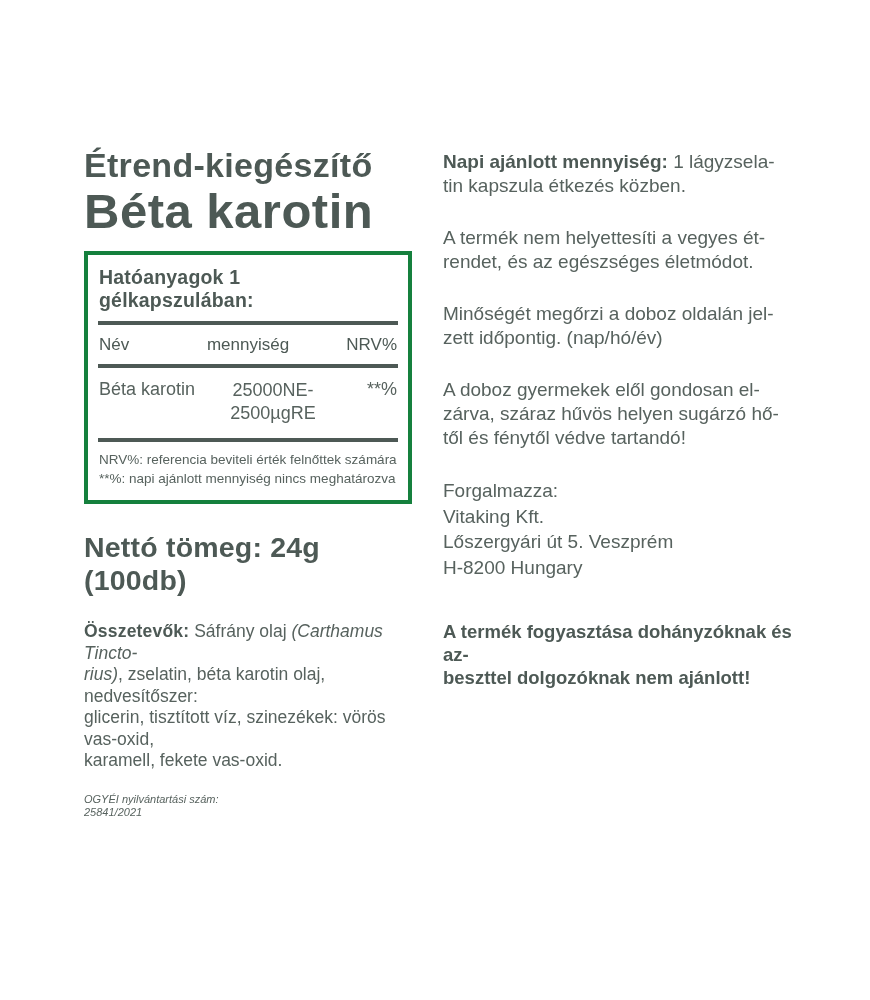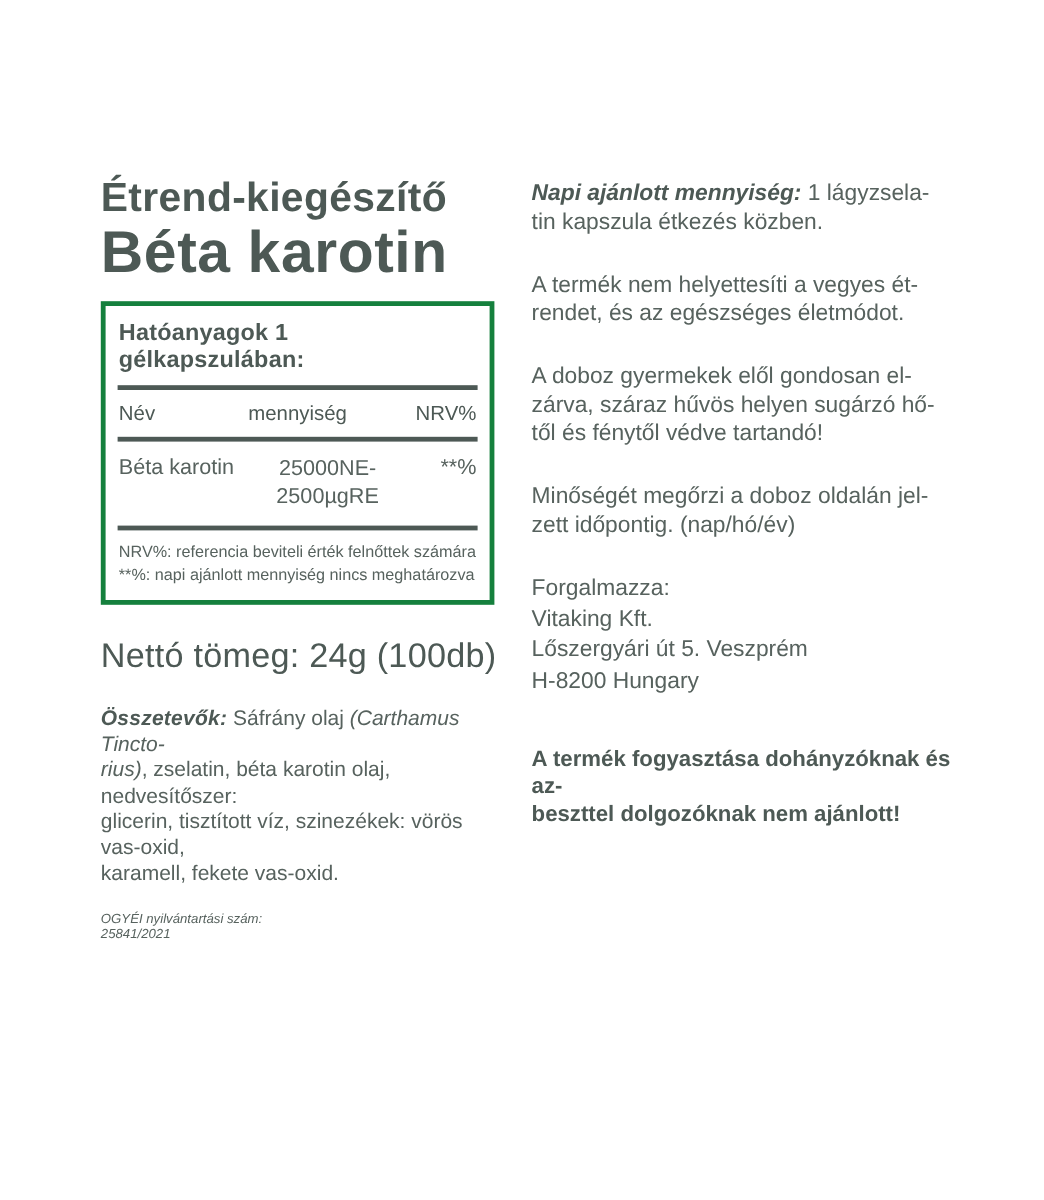"Napi ajánlott mennyiség:" .b { font-style: italic -> none }
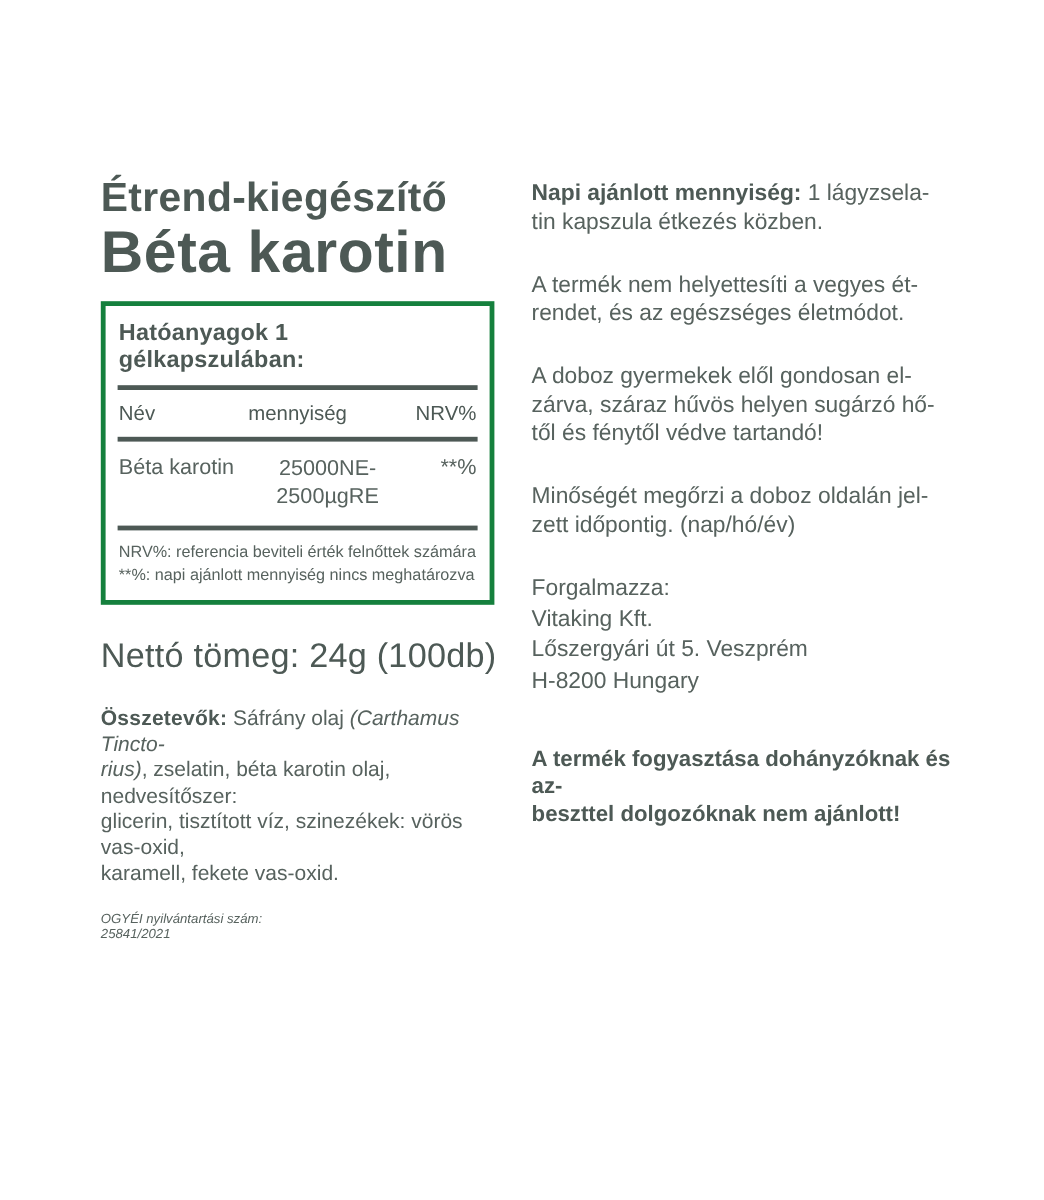"A doboz gyermekek elől gondosan" p.para { order: before "Minőségét megőrzi a doboz oldalán" -> after "Minőségét megőrzi a doboz oldalán" }
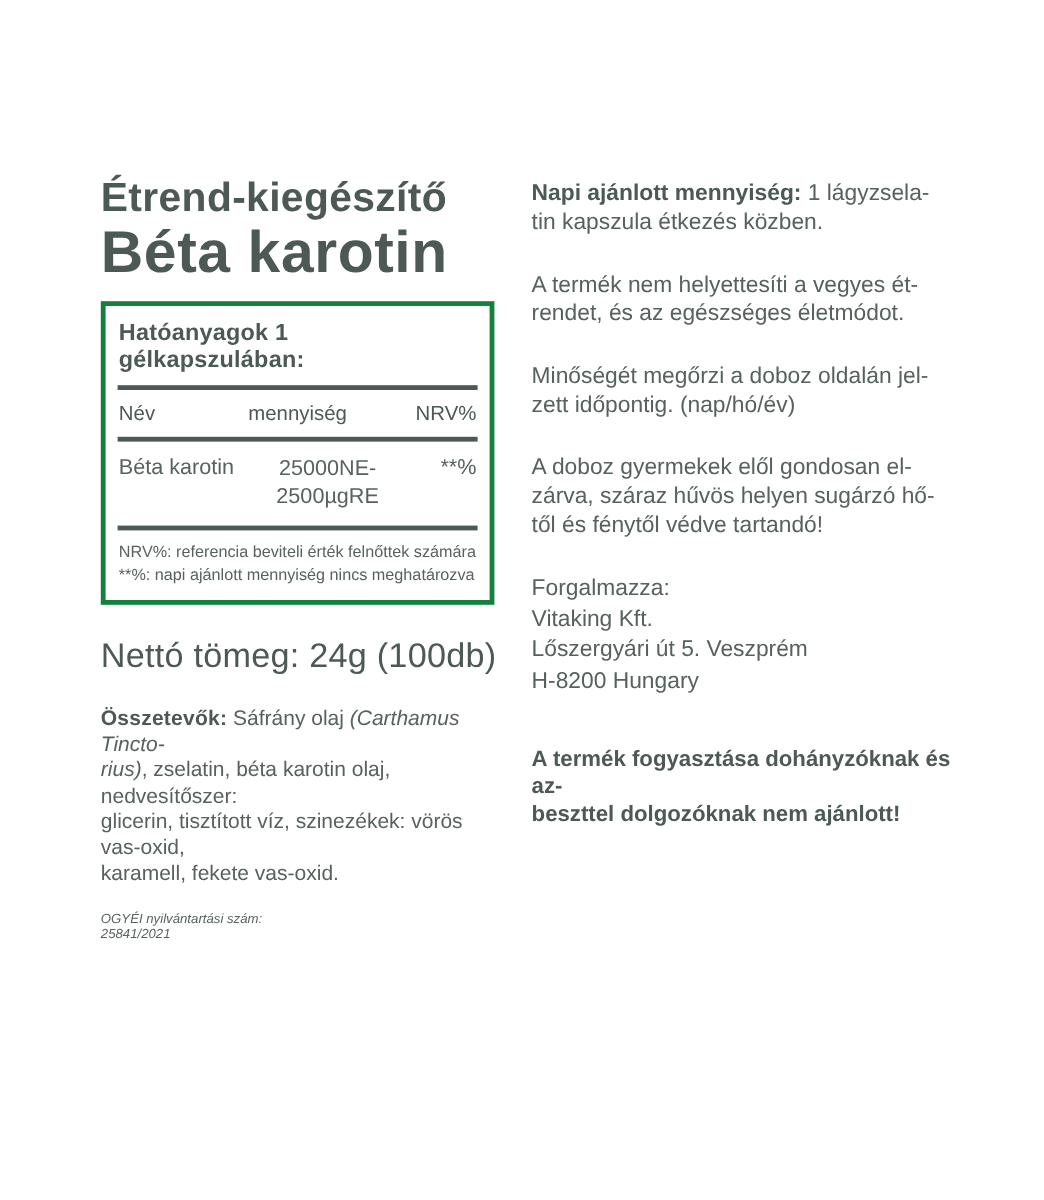"Nettó tömeg: 24g (100db)" .net-weight { font-weight: normal -> bold }
